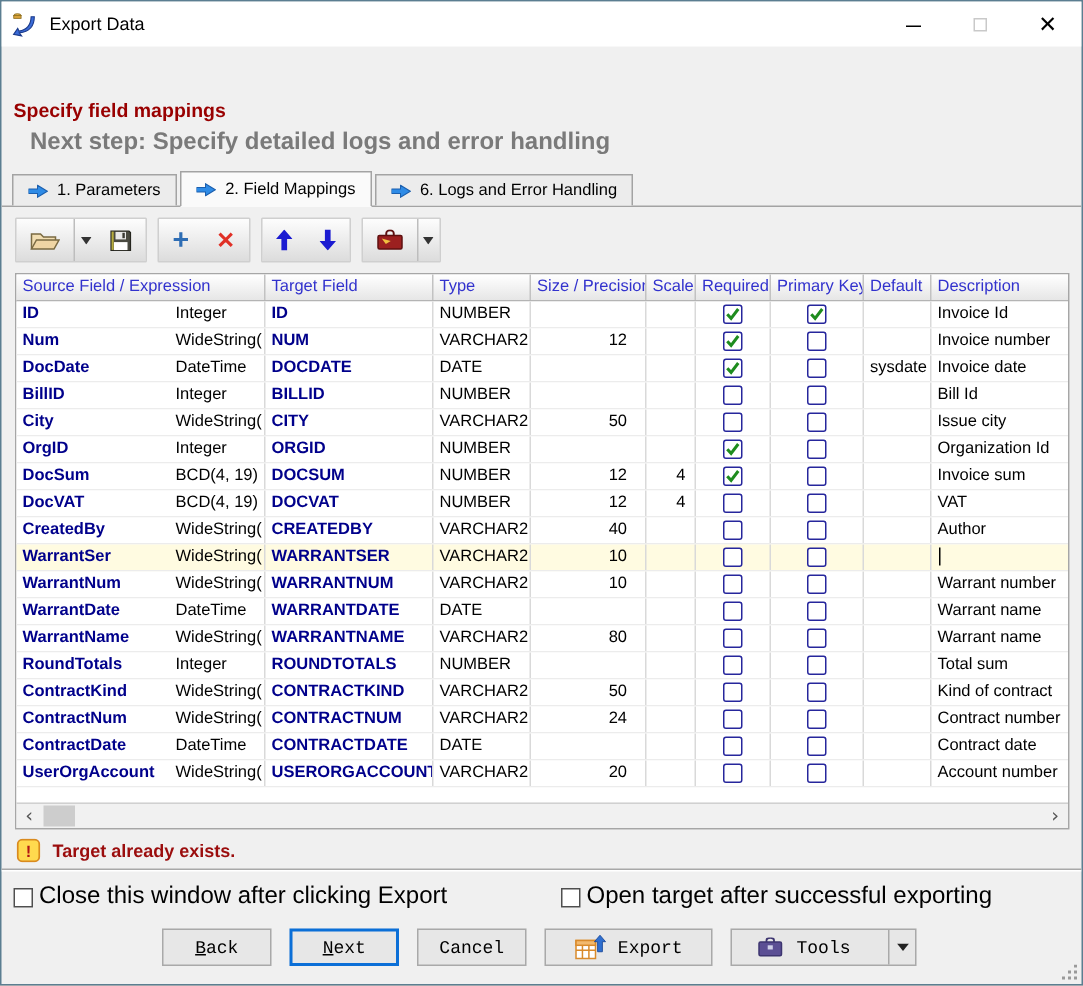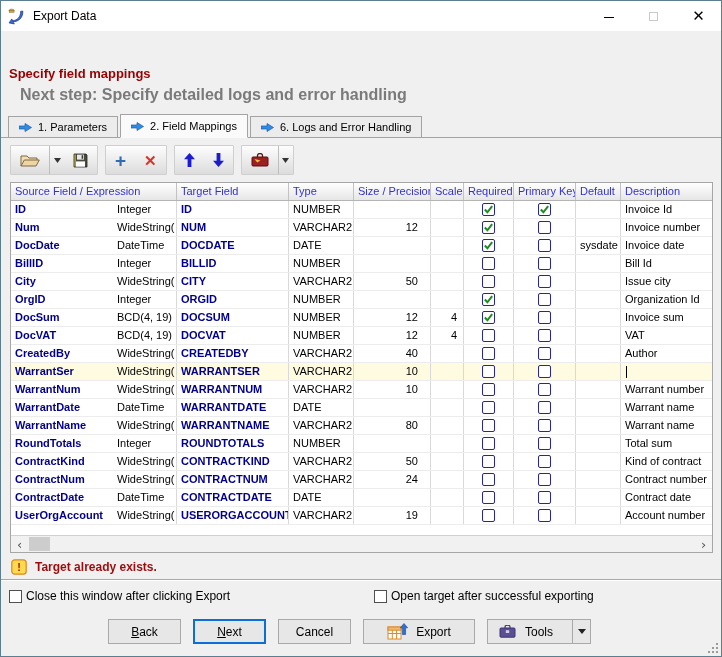"19" div.g-cell { text: 19 -> 20 }
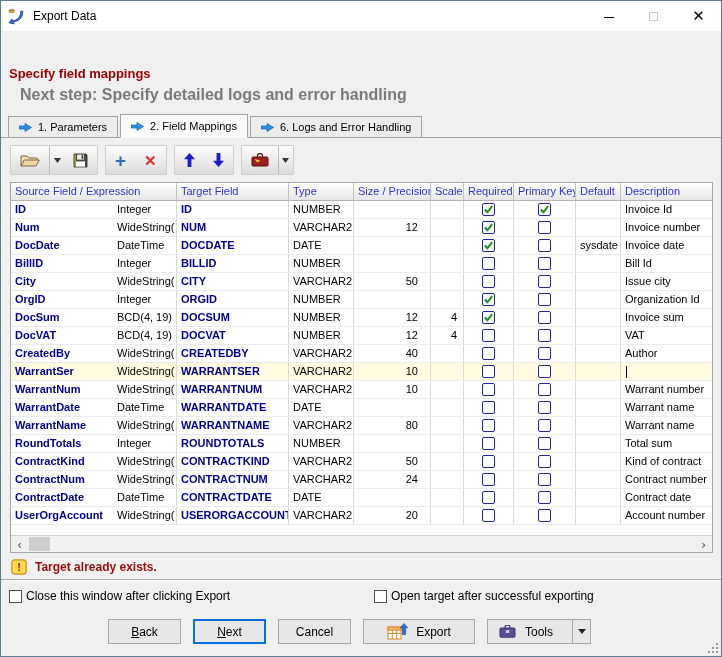"Close this window after clicking" .checks-row { font-size: 12px -> 16px }
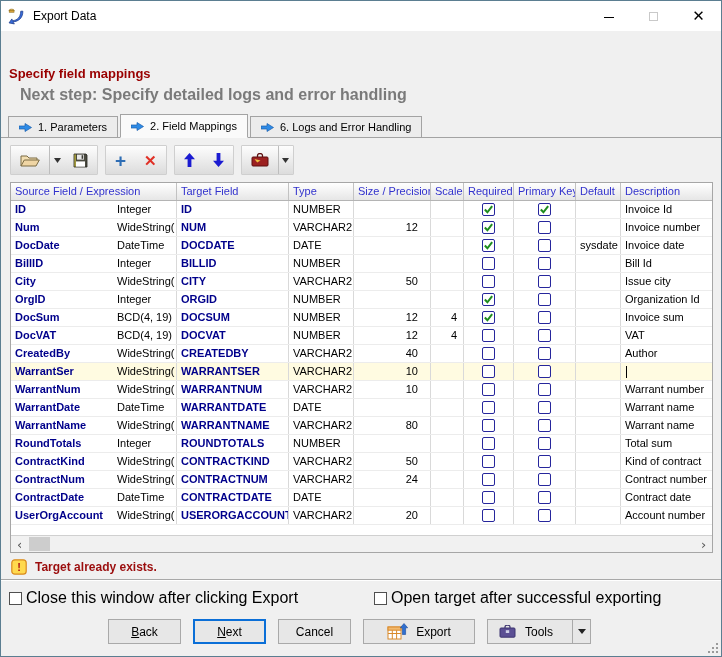"Back" .buttons-row { font-family: none -> Liberation Mono, monospace }
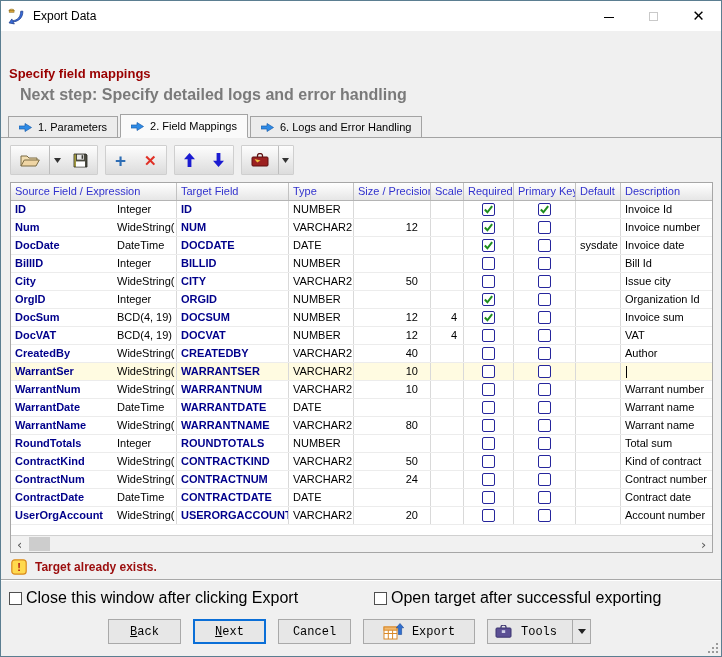"Tools" .btn-tools { width: 104px -> 124px }
